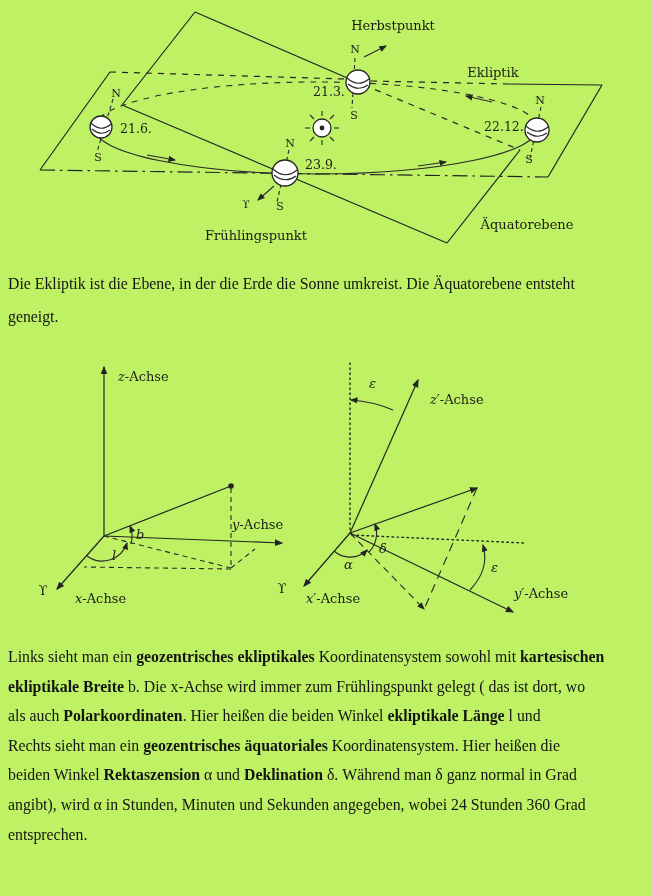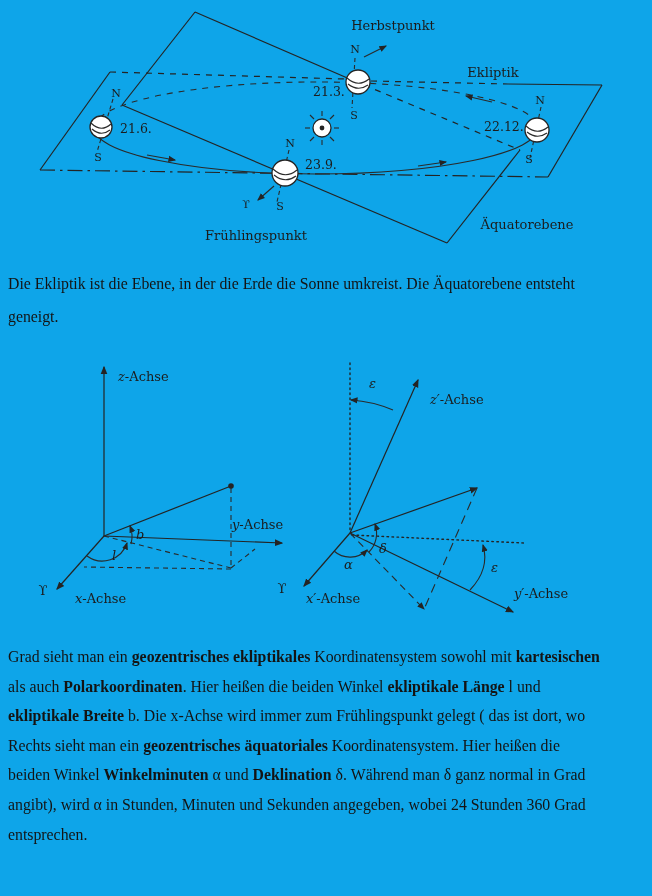"Herbstpunkt" .page { background: #0ea5e9 -> #bef264 }
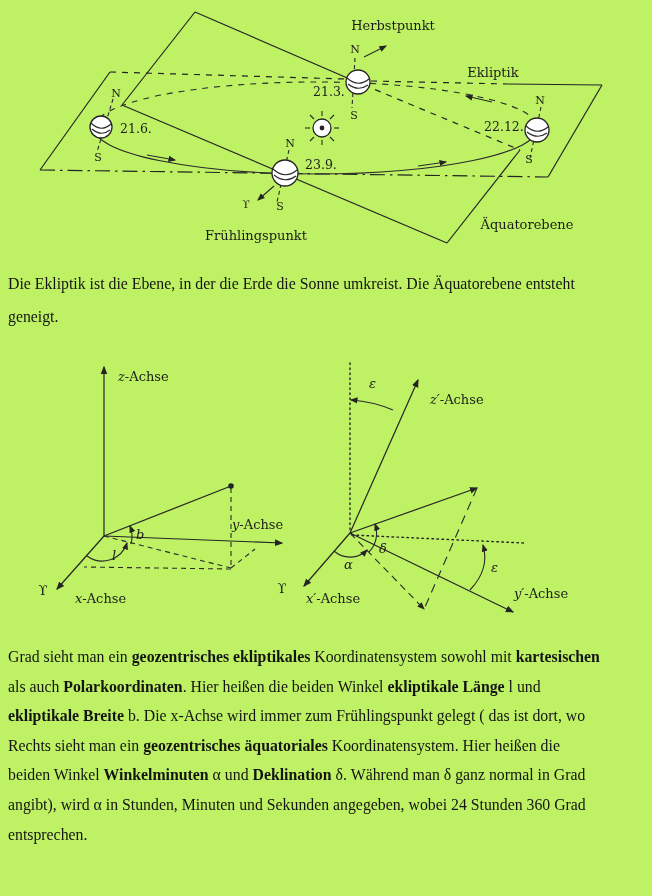"Grad sieht man ein" span { text: Grad -> Links }
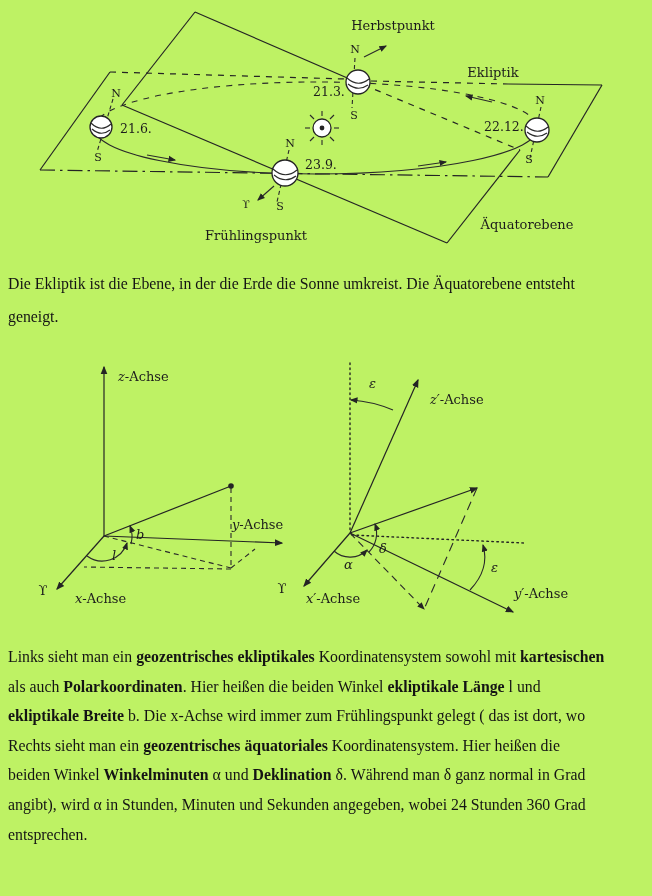"als auch Polarkoordinaten. Hier heißen" div.tline { order: before "ekliptikale Breite b. Die x-Achse" -> after "ekliptikale Breite b. Die x-Achse" }
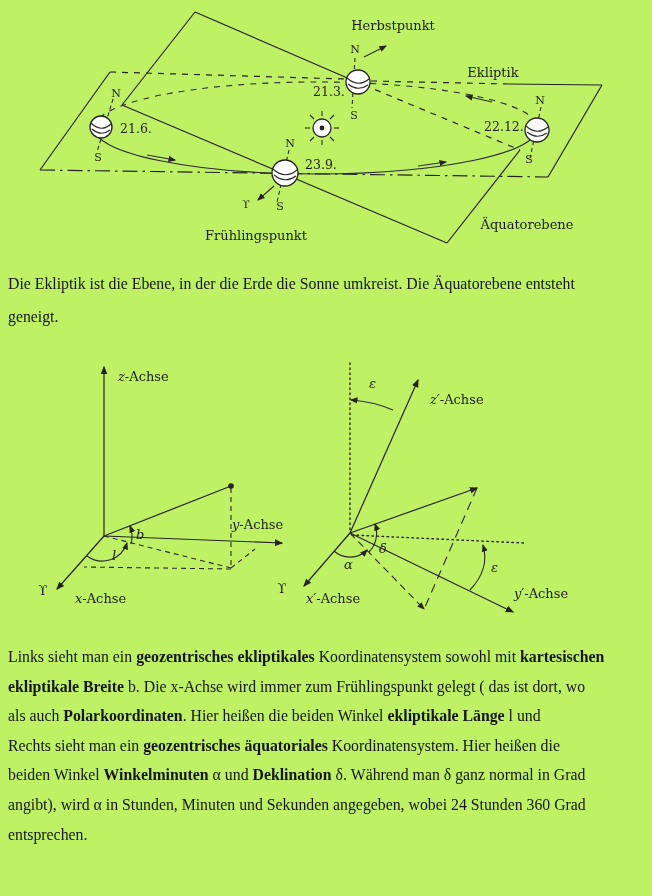"Winkelminuten" span.bd { text: Winkelminuten -> Rektaszension }
